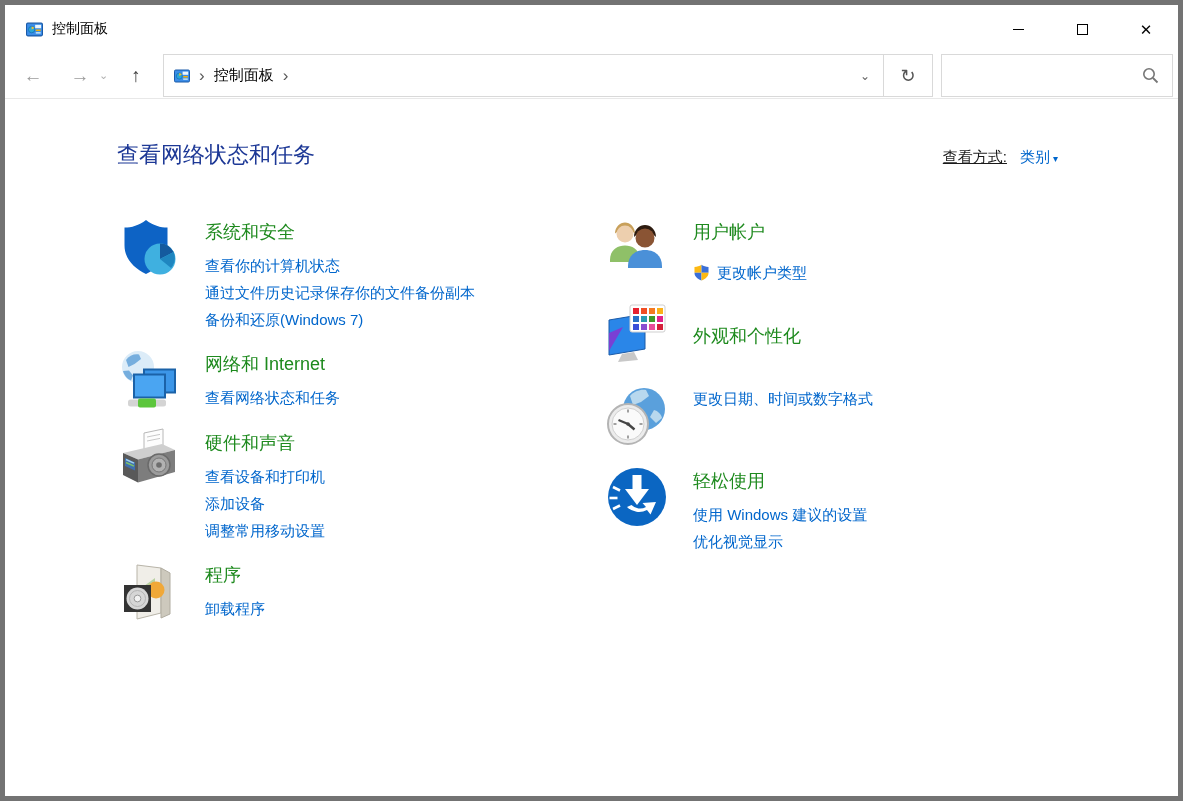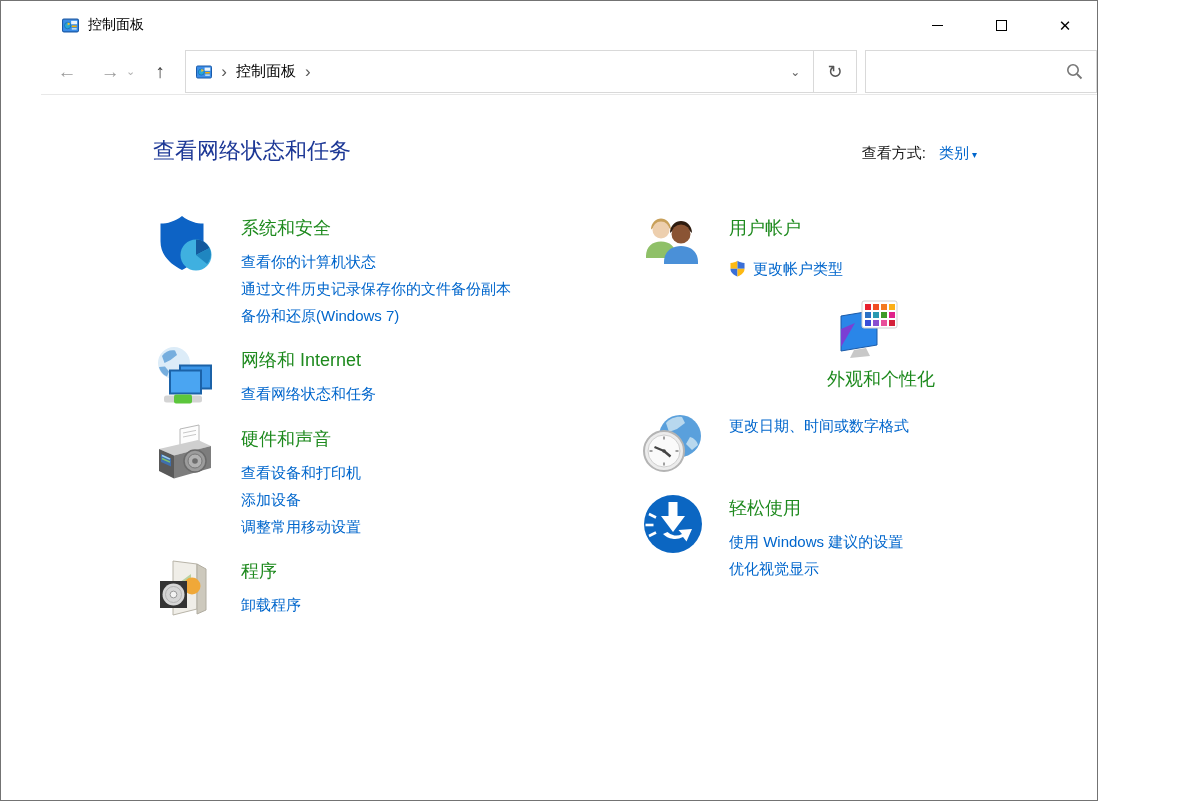"控制面板" .window { border: 1px solid #737373 -> 5px solid #737373; padding-left: 40px -> none; width: 1098px -> 1183px }
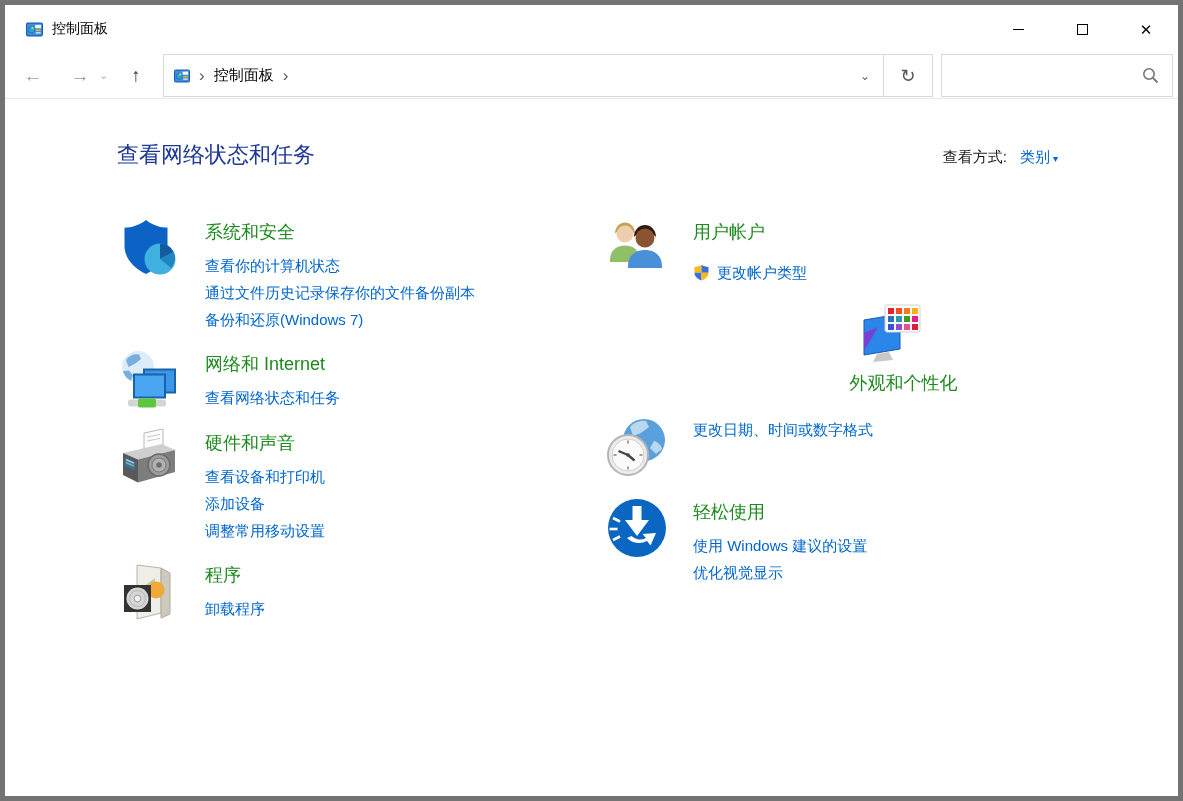"查看方式:" .view-by-label { text-decoration: none -> underline }
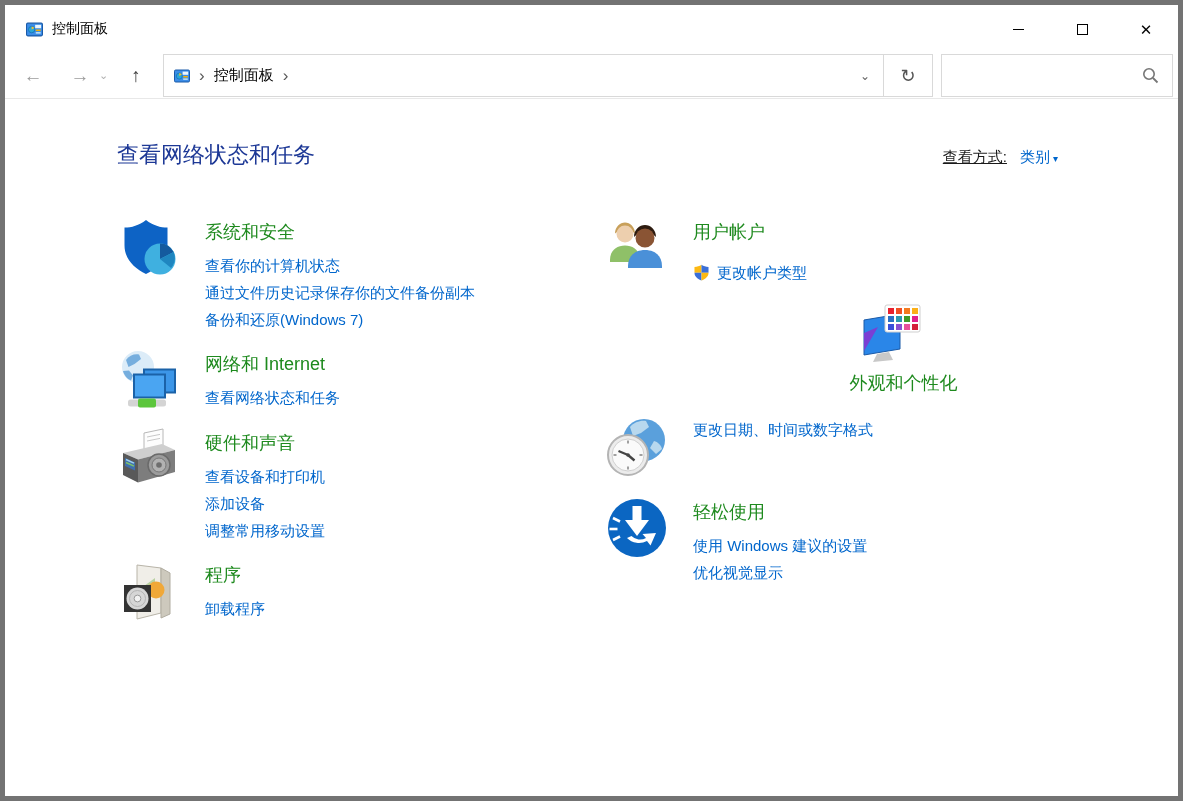"外观和个性化" .section.center { flex-direction: column -> none }
